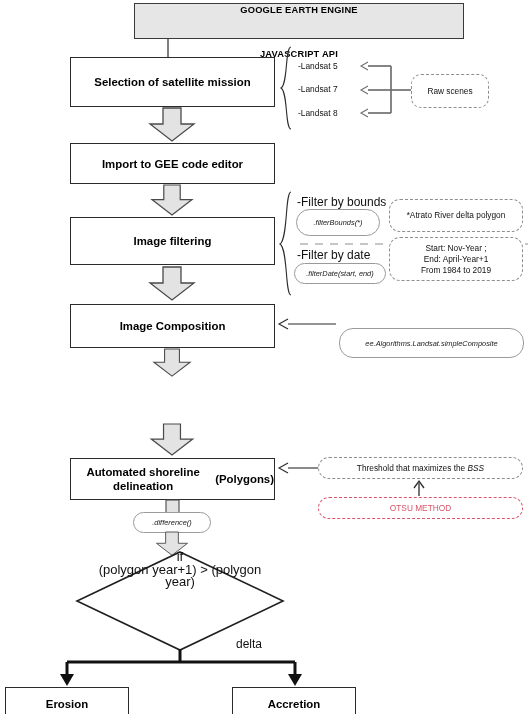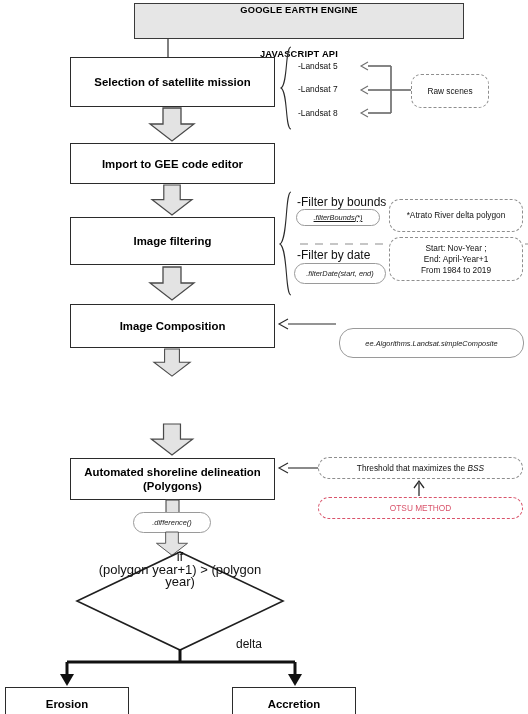".filterBounds(*)" div.abs { height: 17px -> 27px; text-decoration: underline -> none }
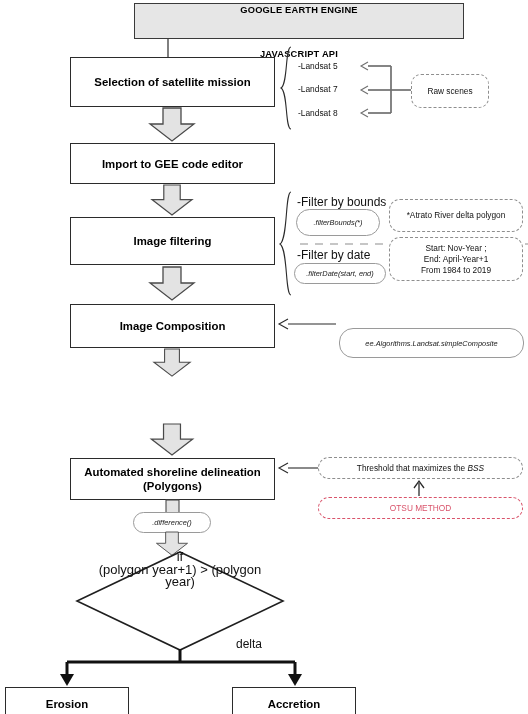"Automated shoreline delineation" div.abs { flex-direction: column -> row }
